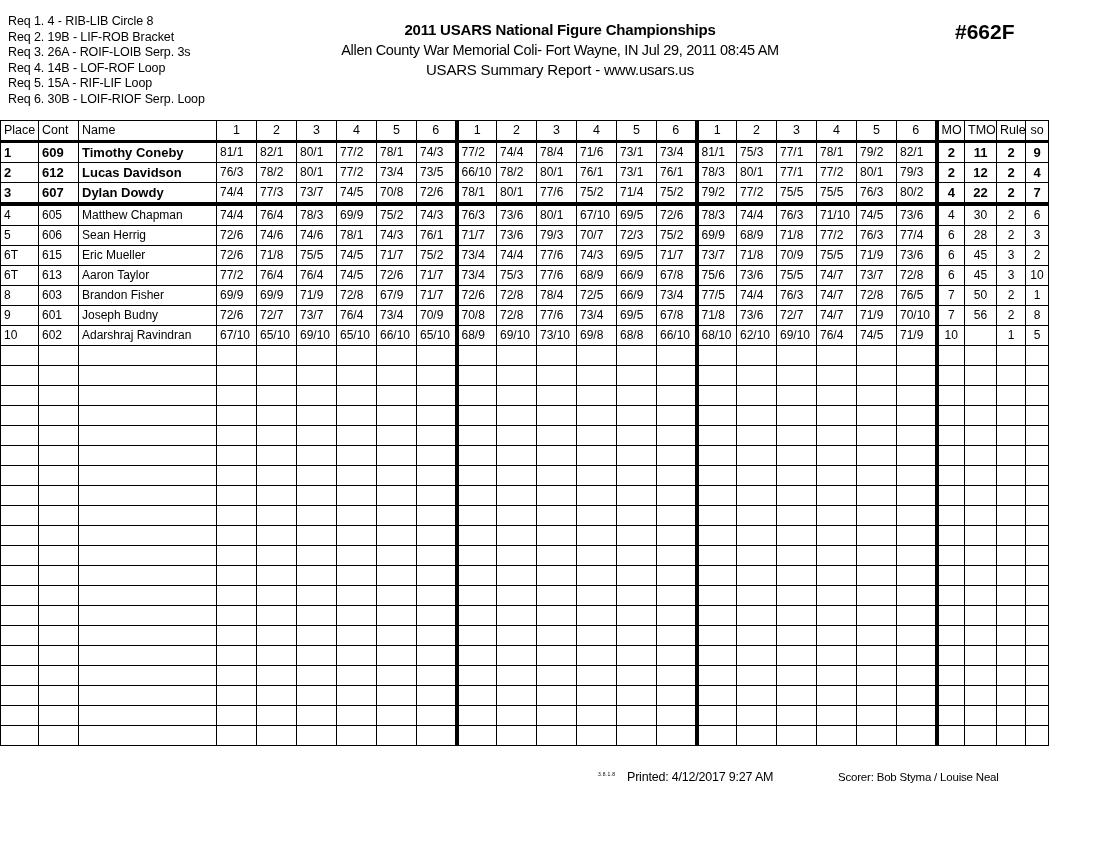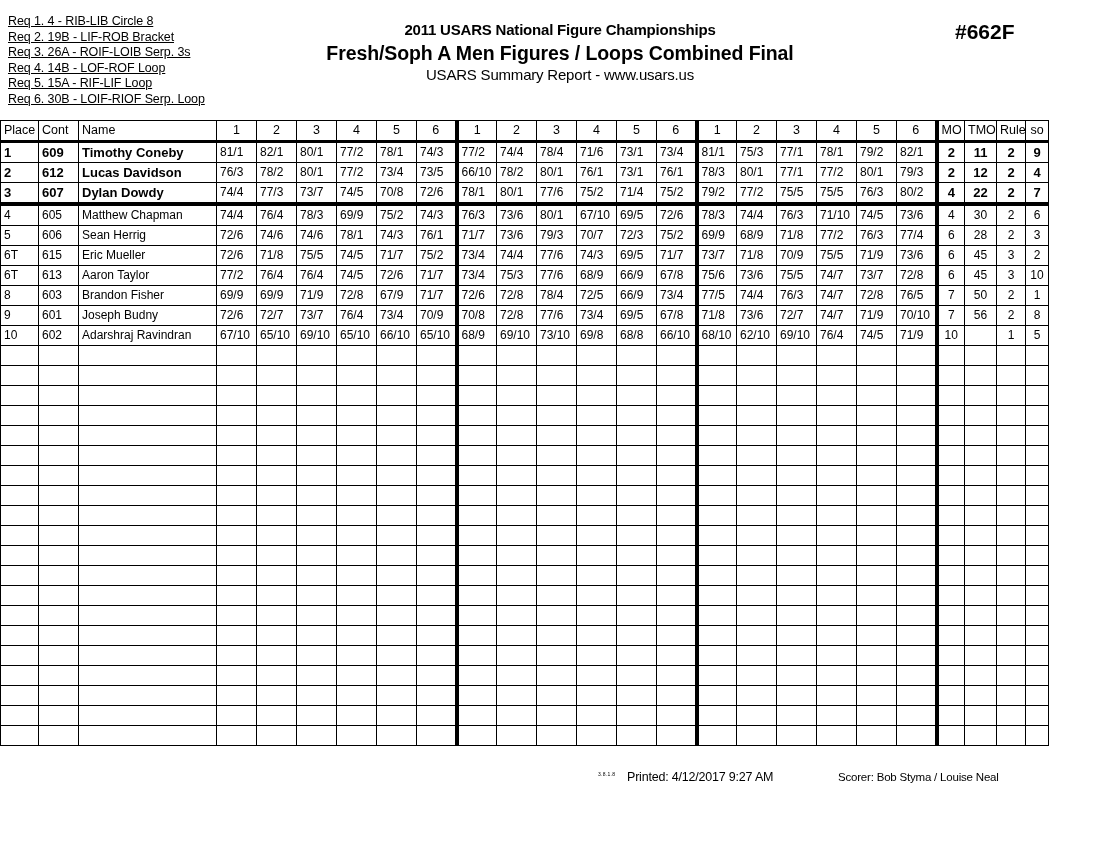"Req 1. 4 - RIB-LIB" #req-block { text-decoration: underline -> none }
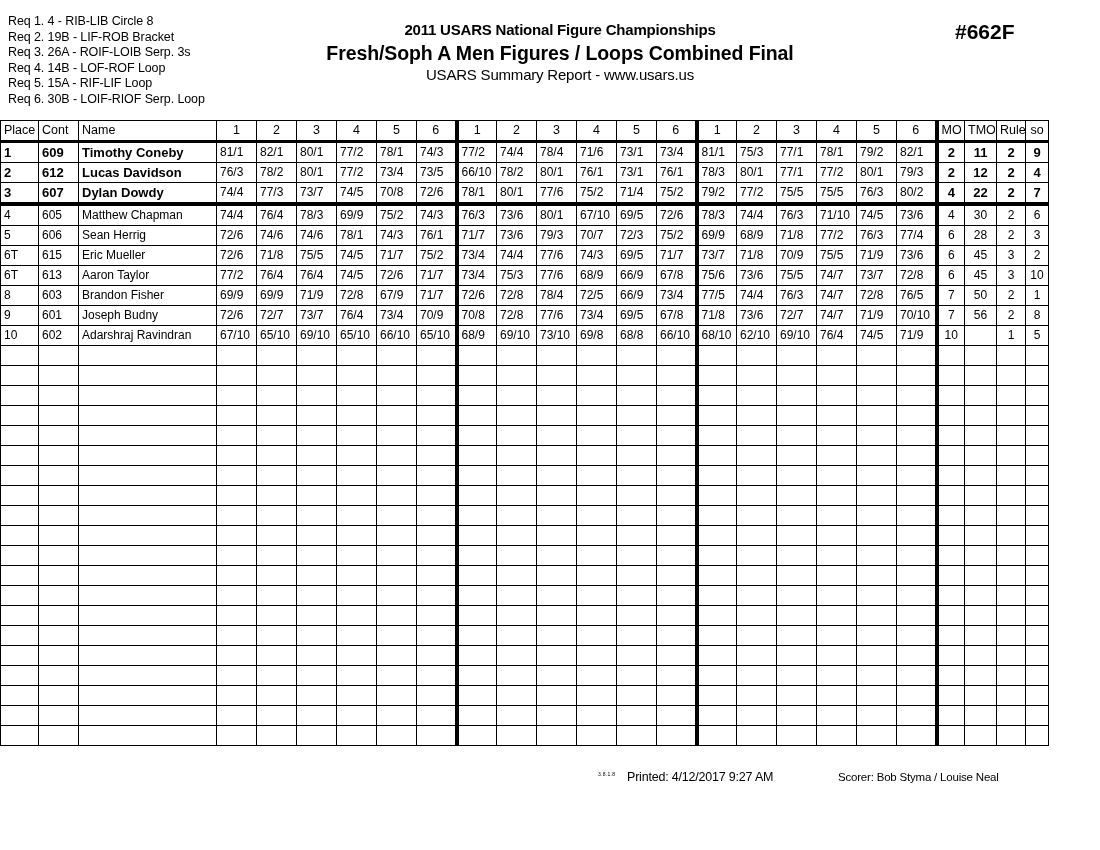"Allen County War Memorial Coli-" div { html: none -> <div>Allen County War Memorial Coli- Fort Wayne, IN Jul 29, 2011 08:45 AM</div> }
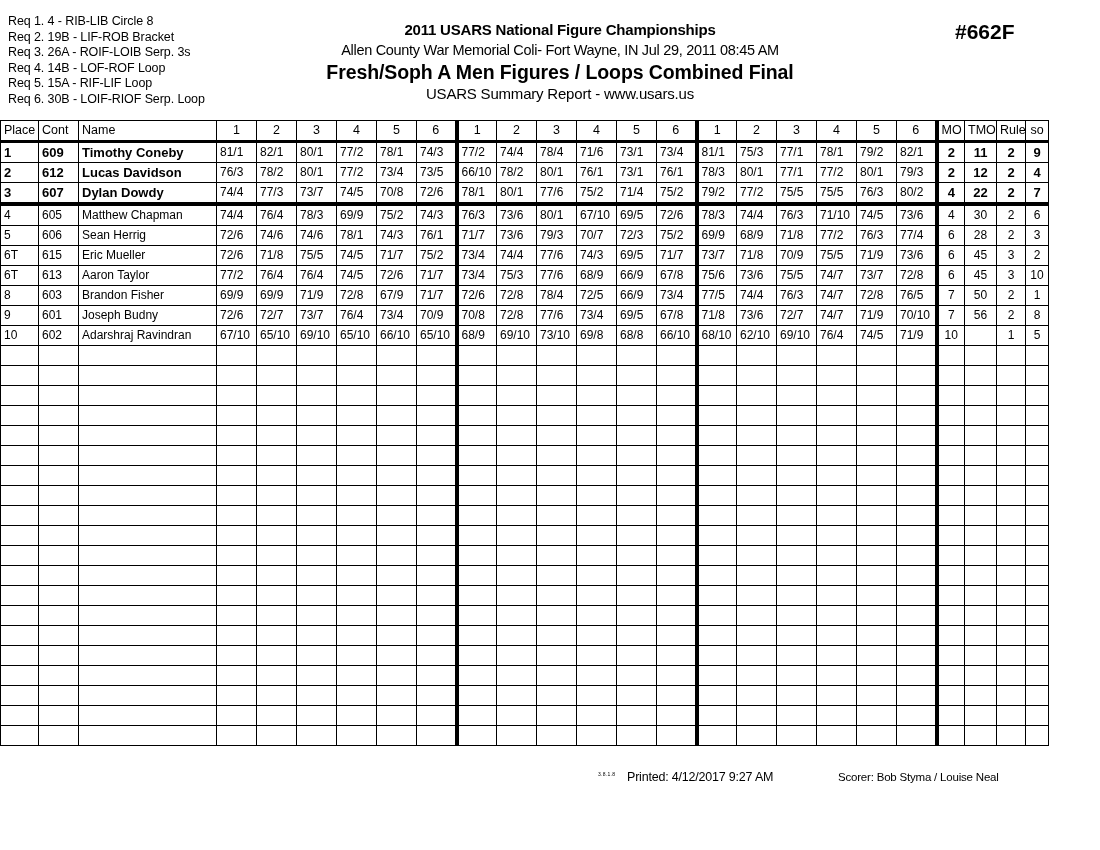"Fresh/Soph A Men Figures /" div { html: <div>Fresh/Soph A Men Figures / Loops Combined Final</div> -> none }
